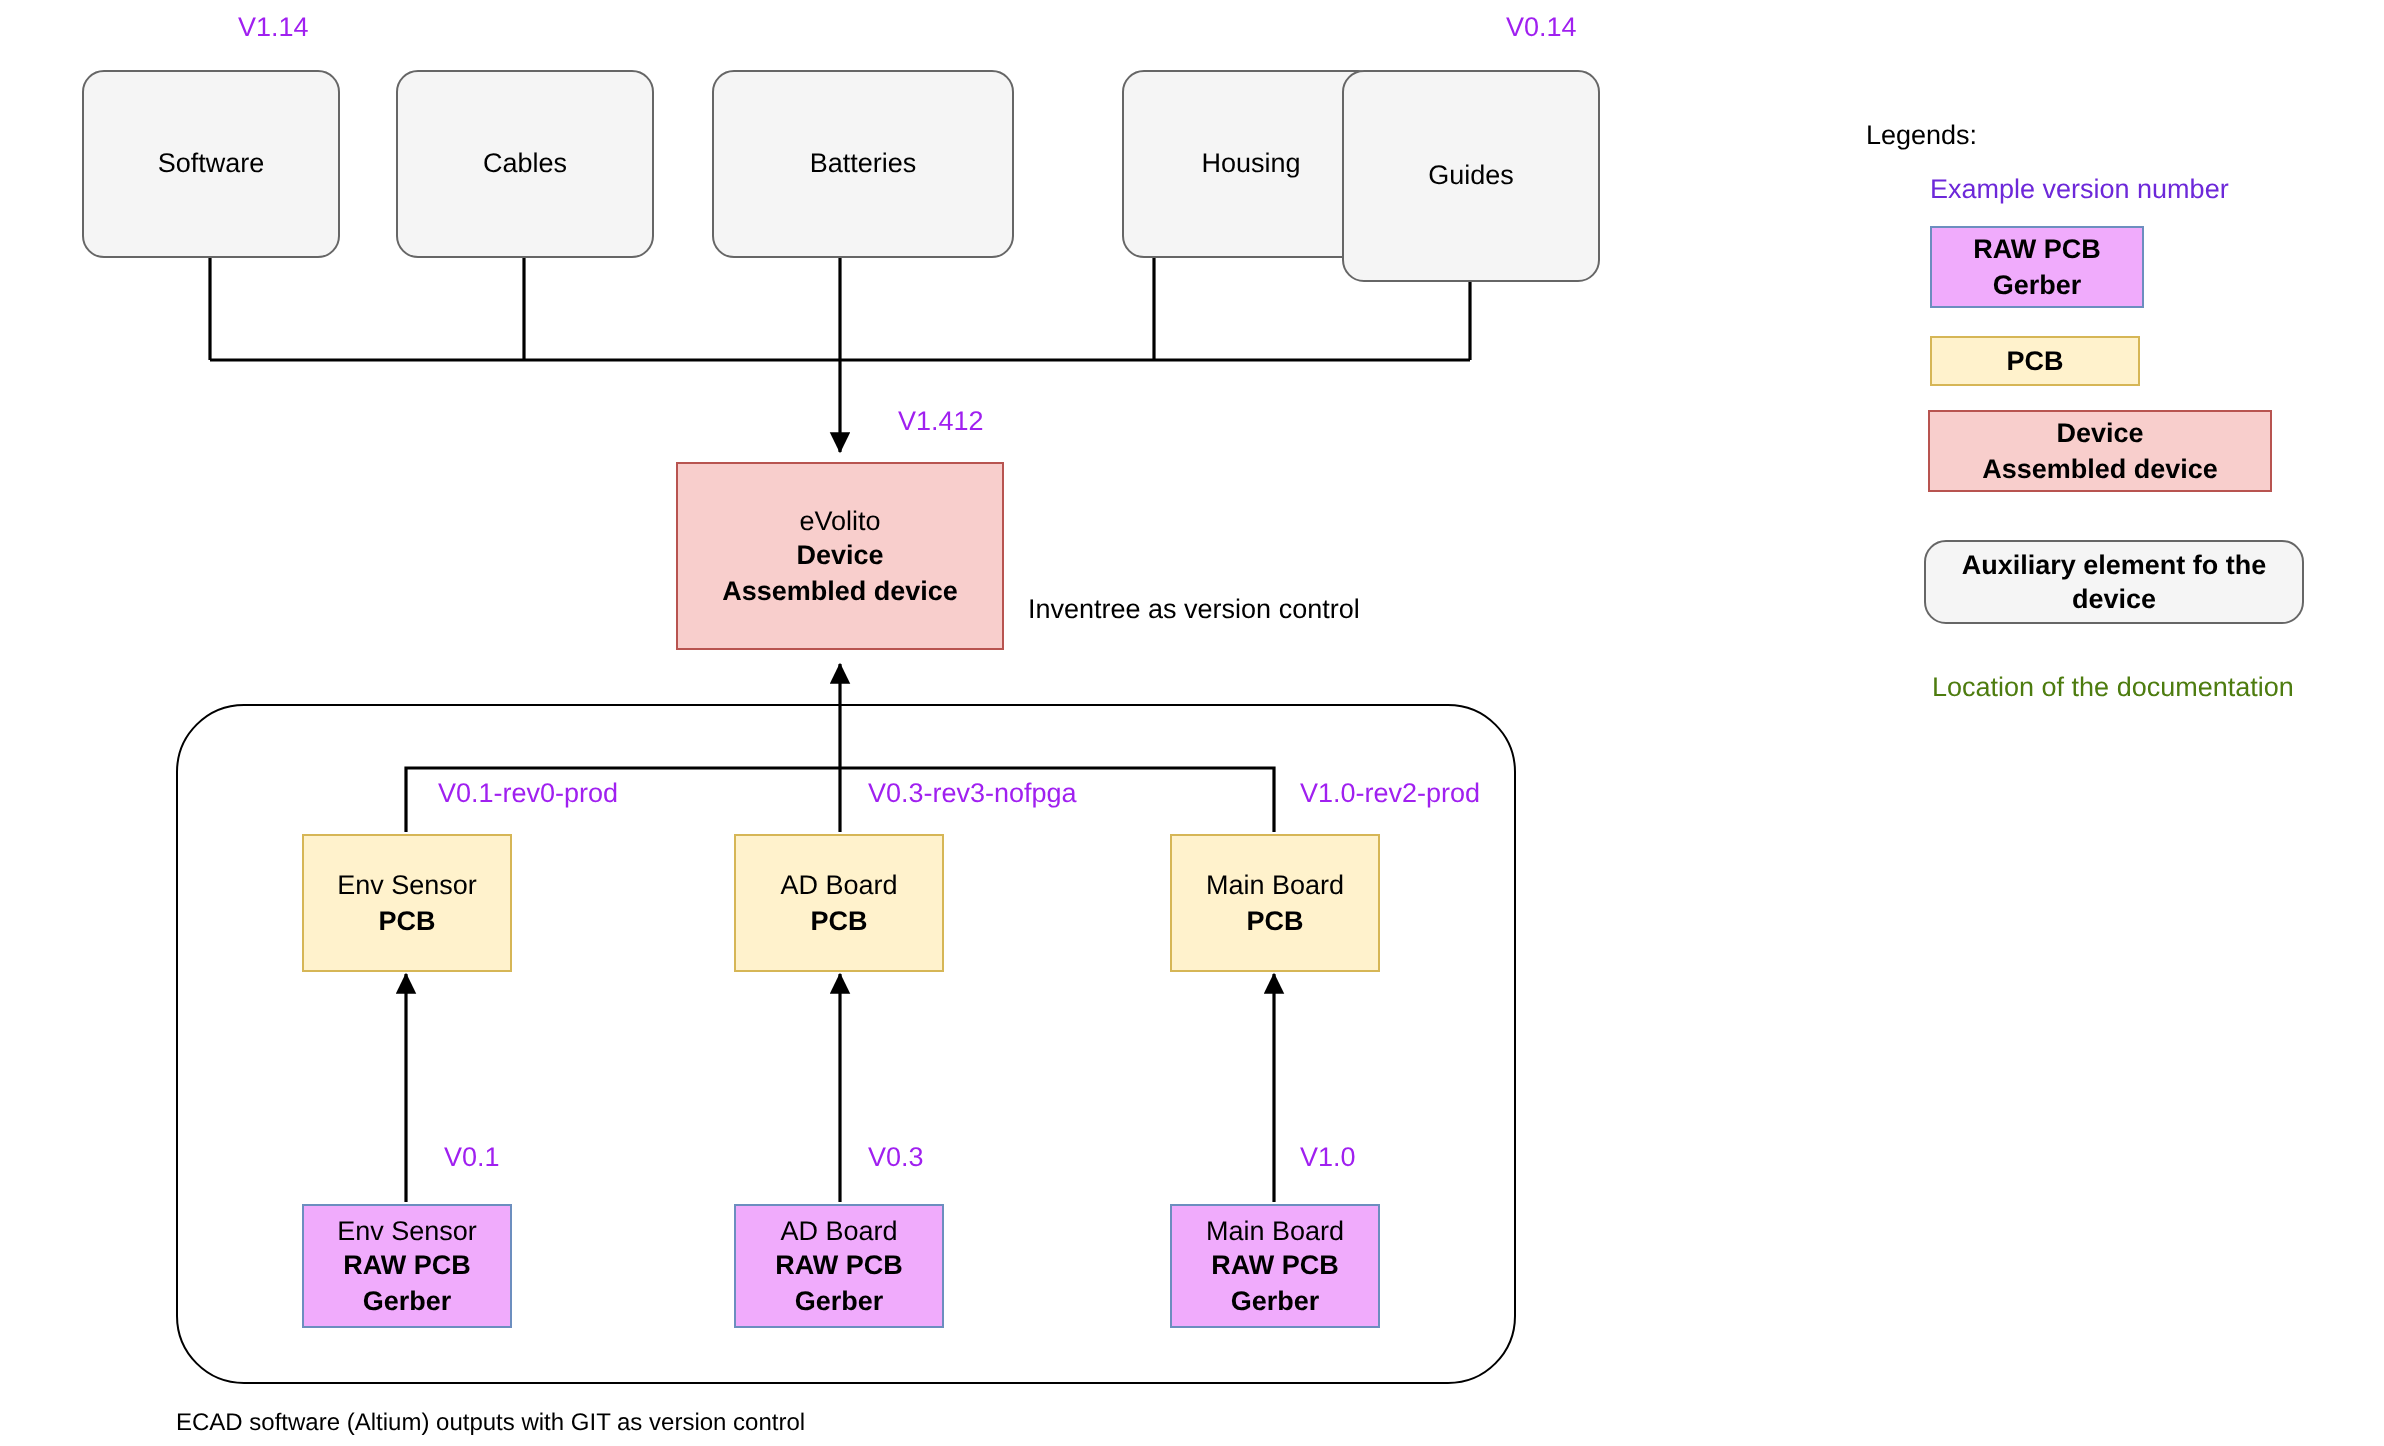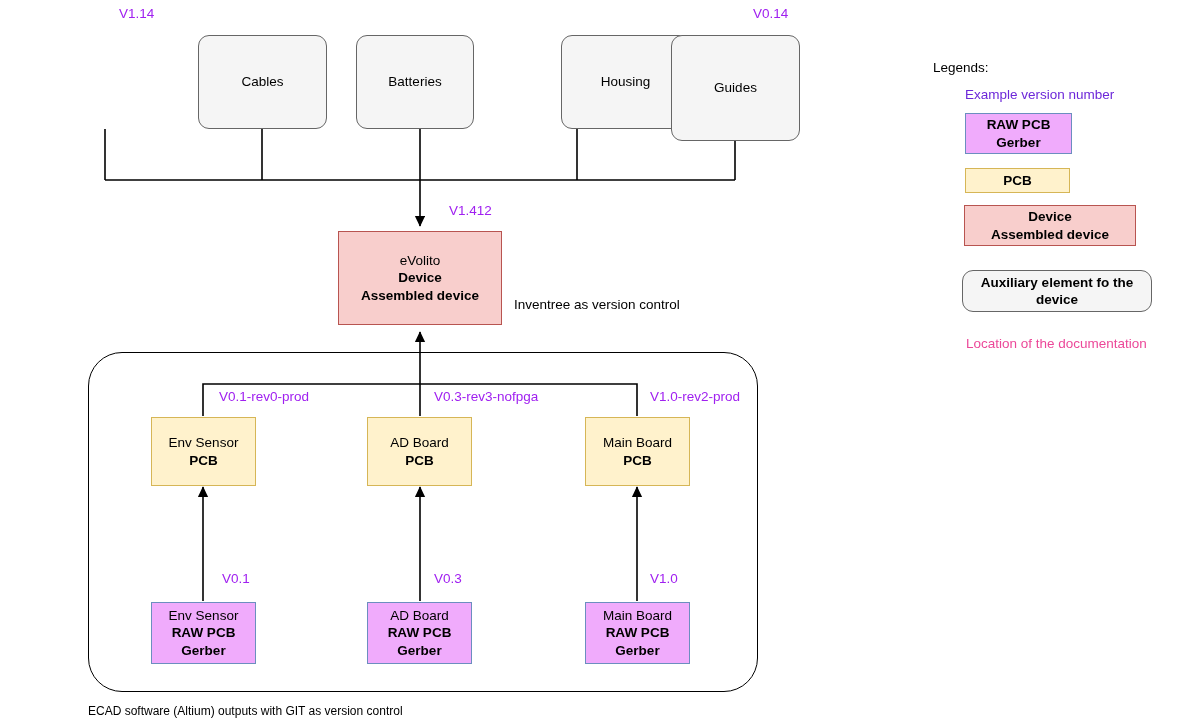"Software" div.node { html: none -> <div> <span>Software</span> </div> }
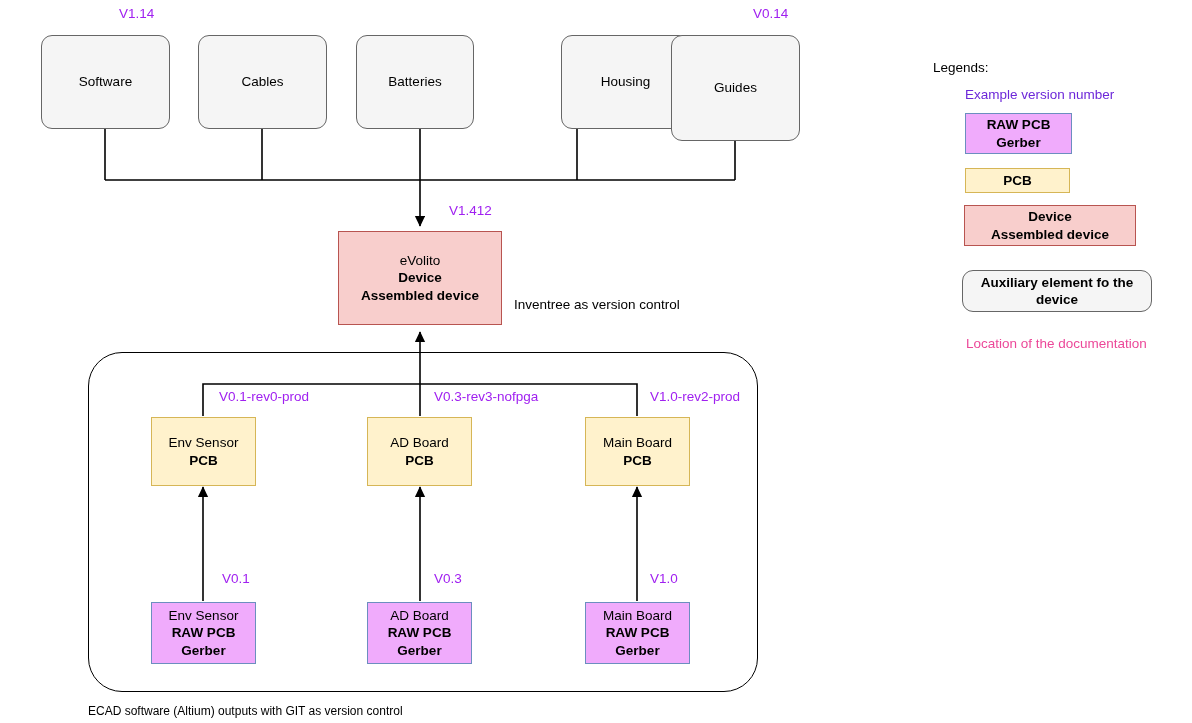"Batteries" div.node { width: 118px -> 151px }
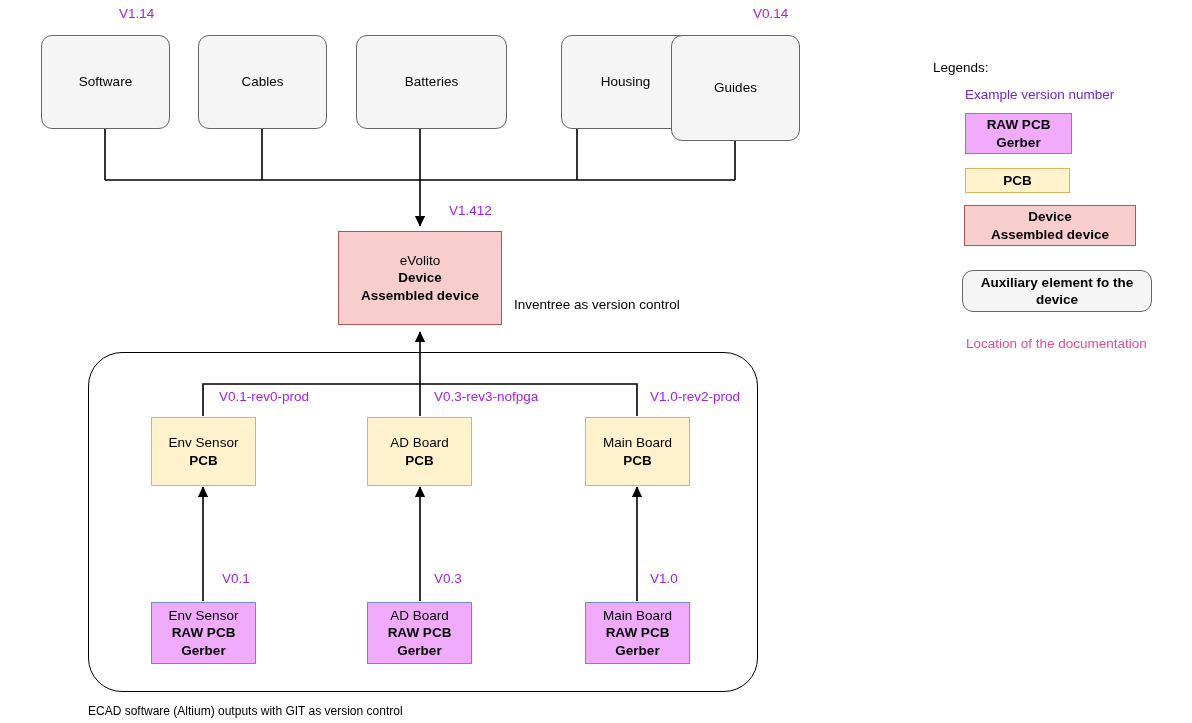"Location of the documentation" .legend-caption { color: #ec4899 -> #4d7c0f }
